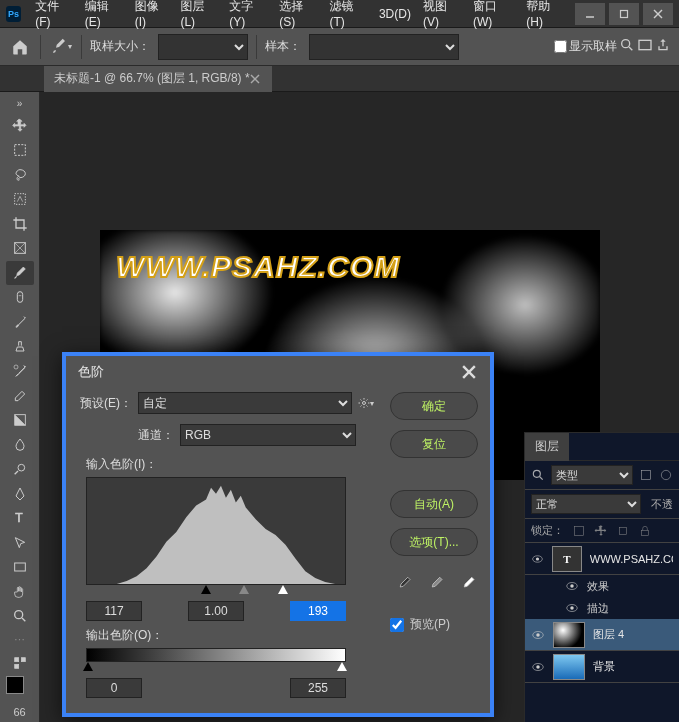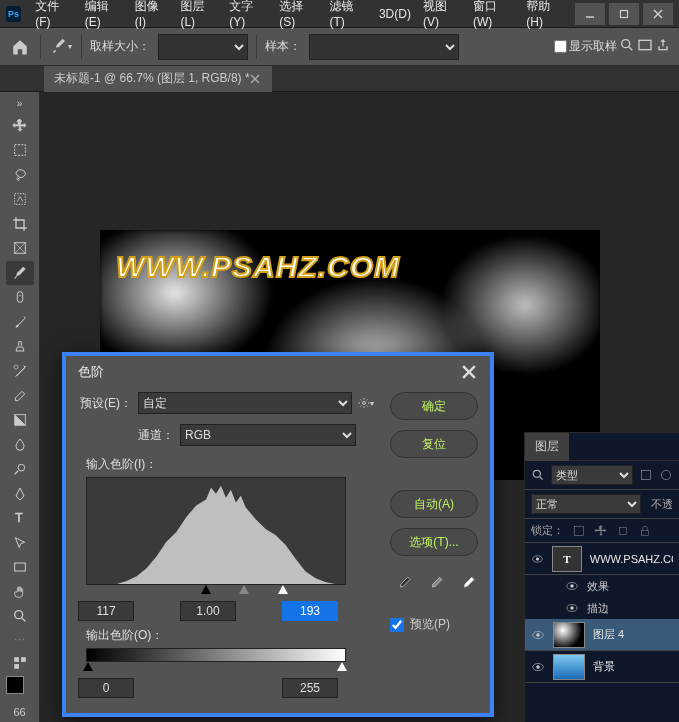"117" .inputs3 { margin-left: 0 -> 8px }
